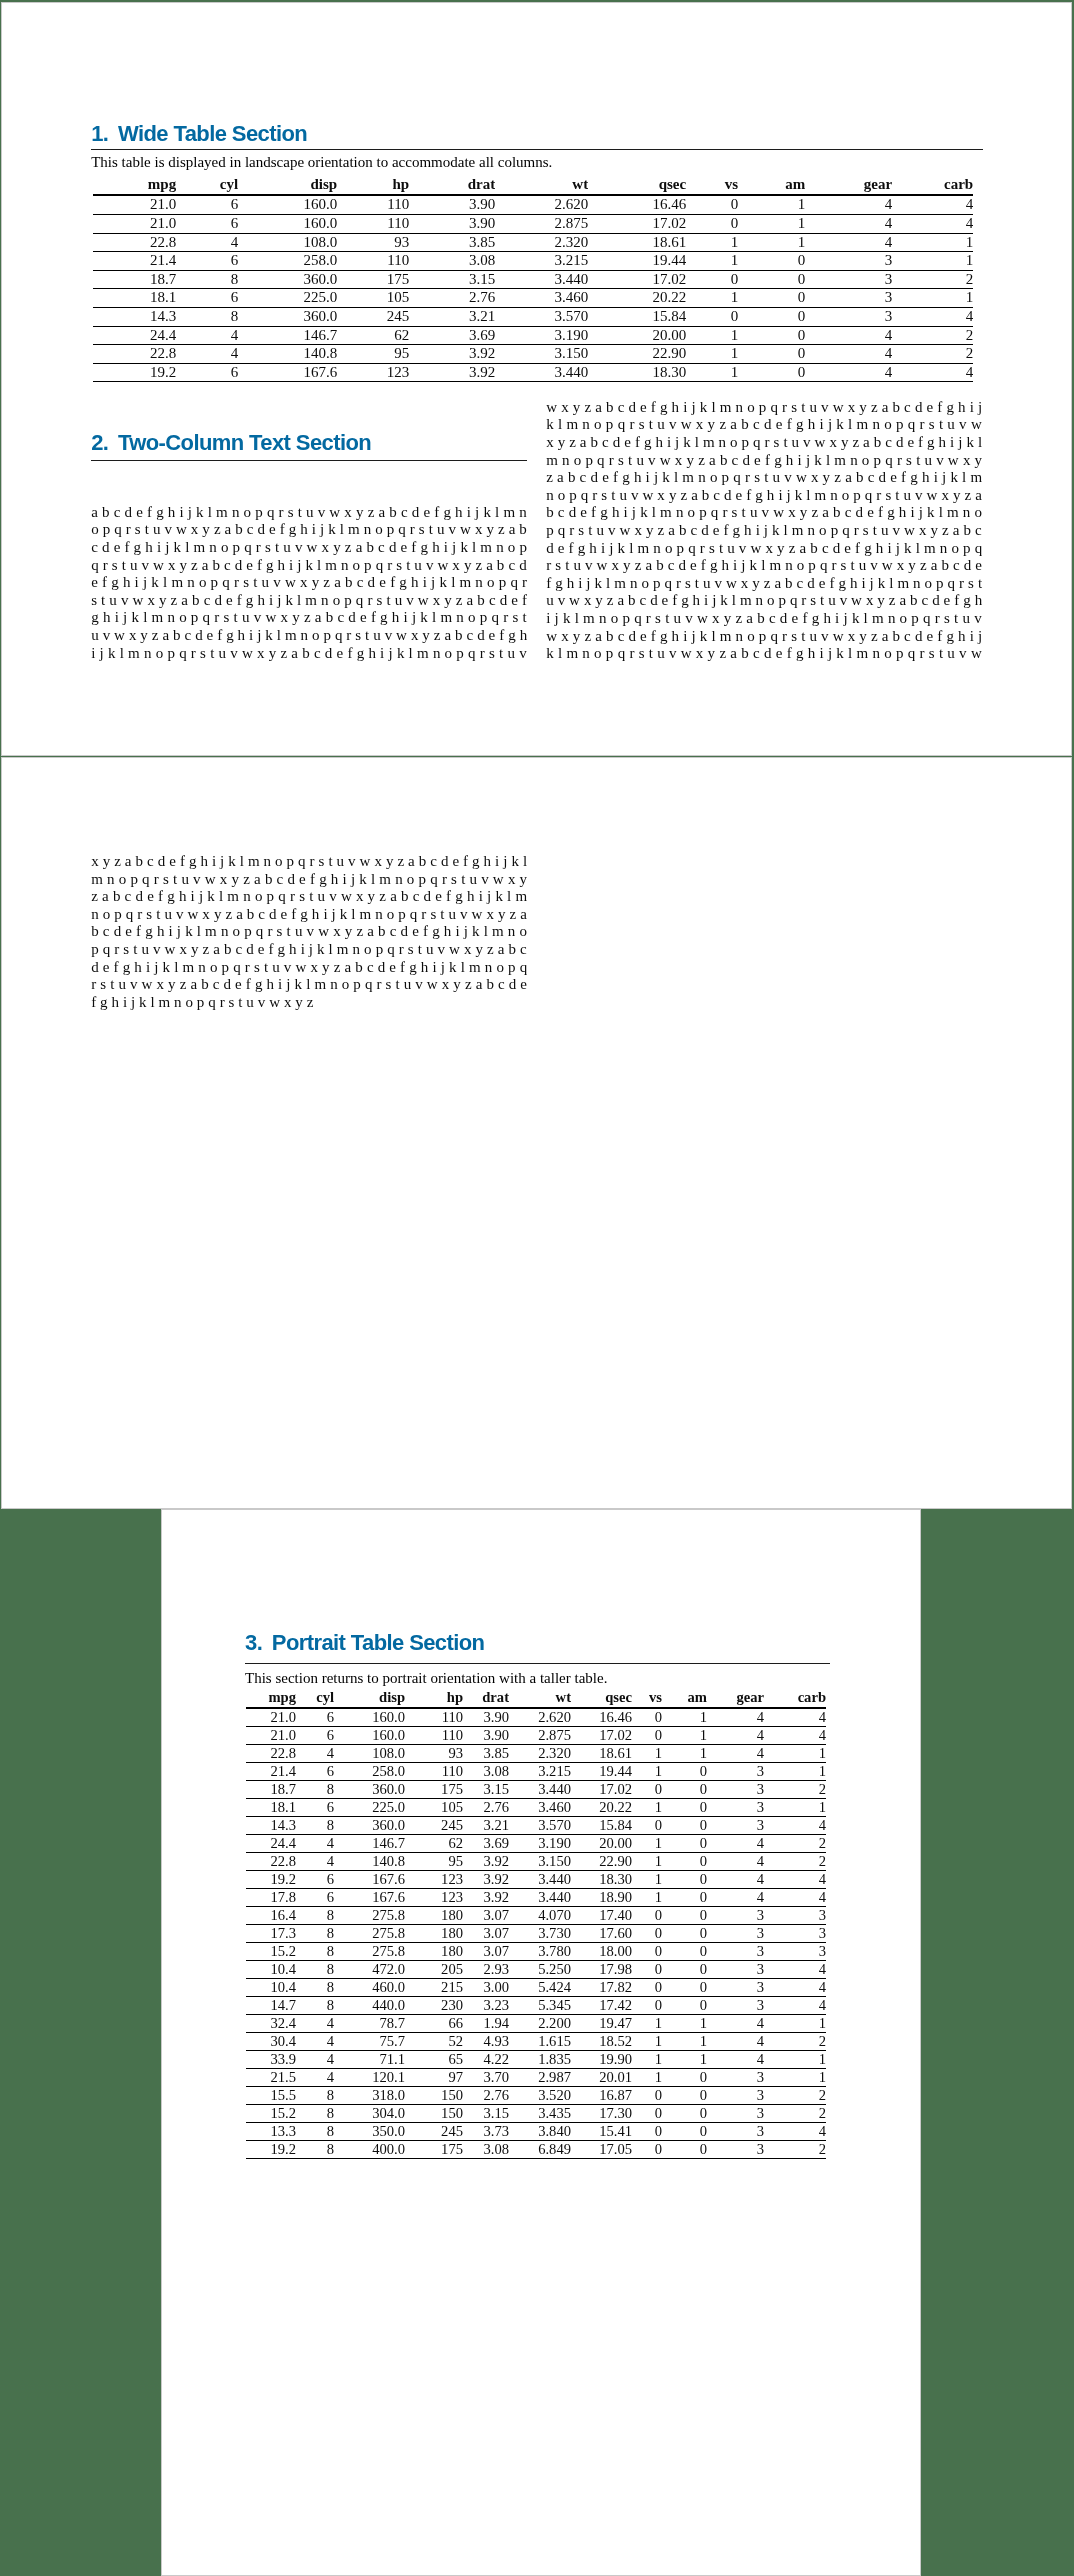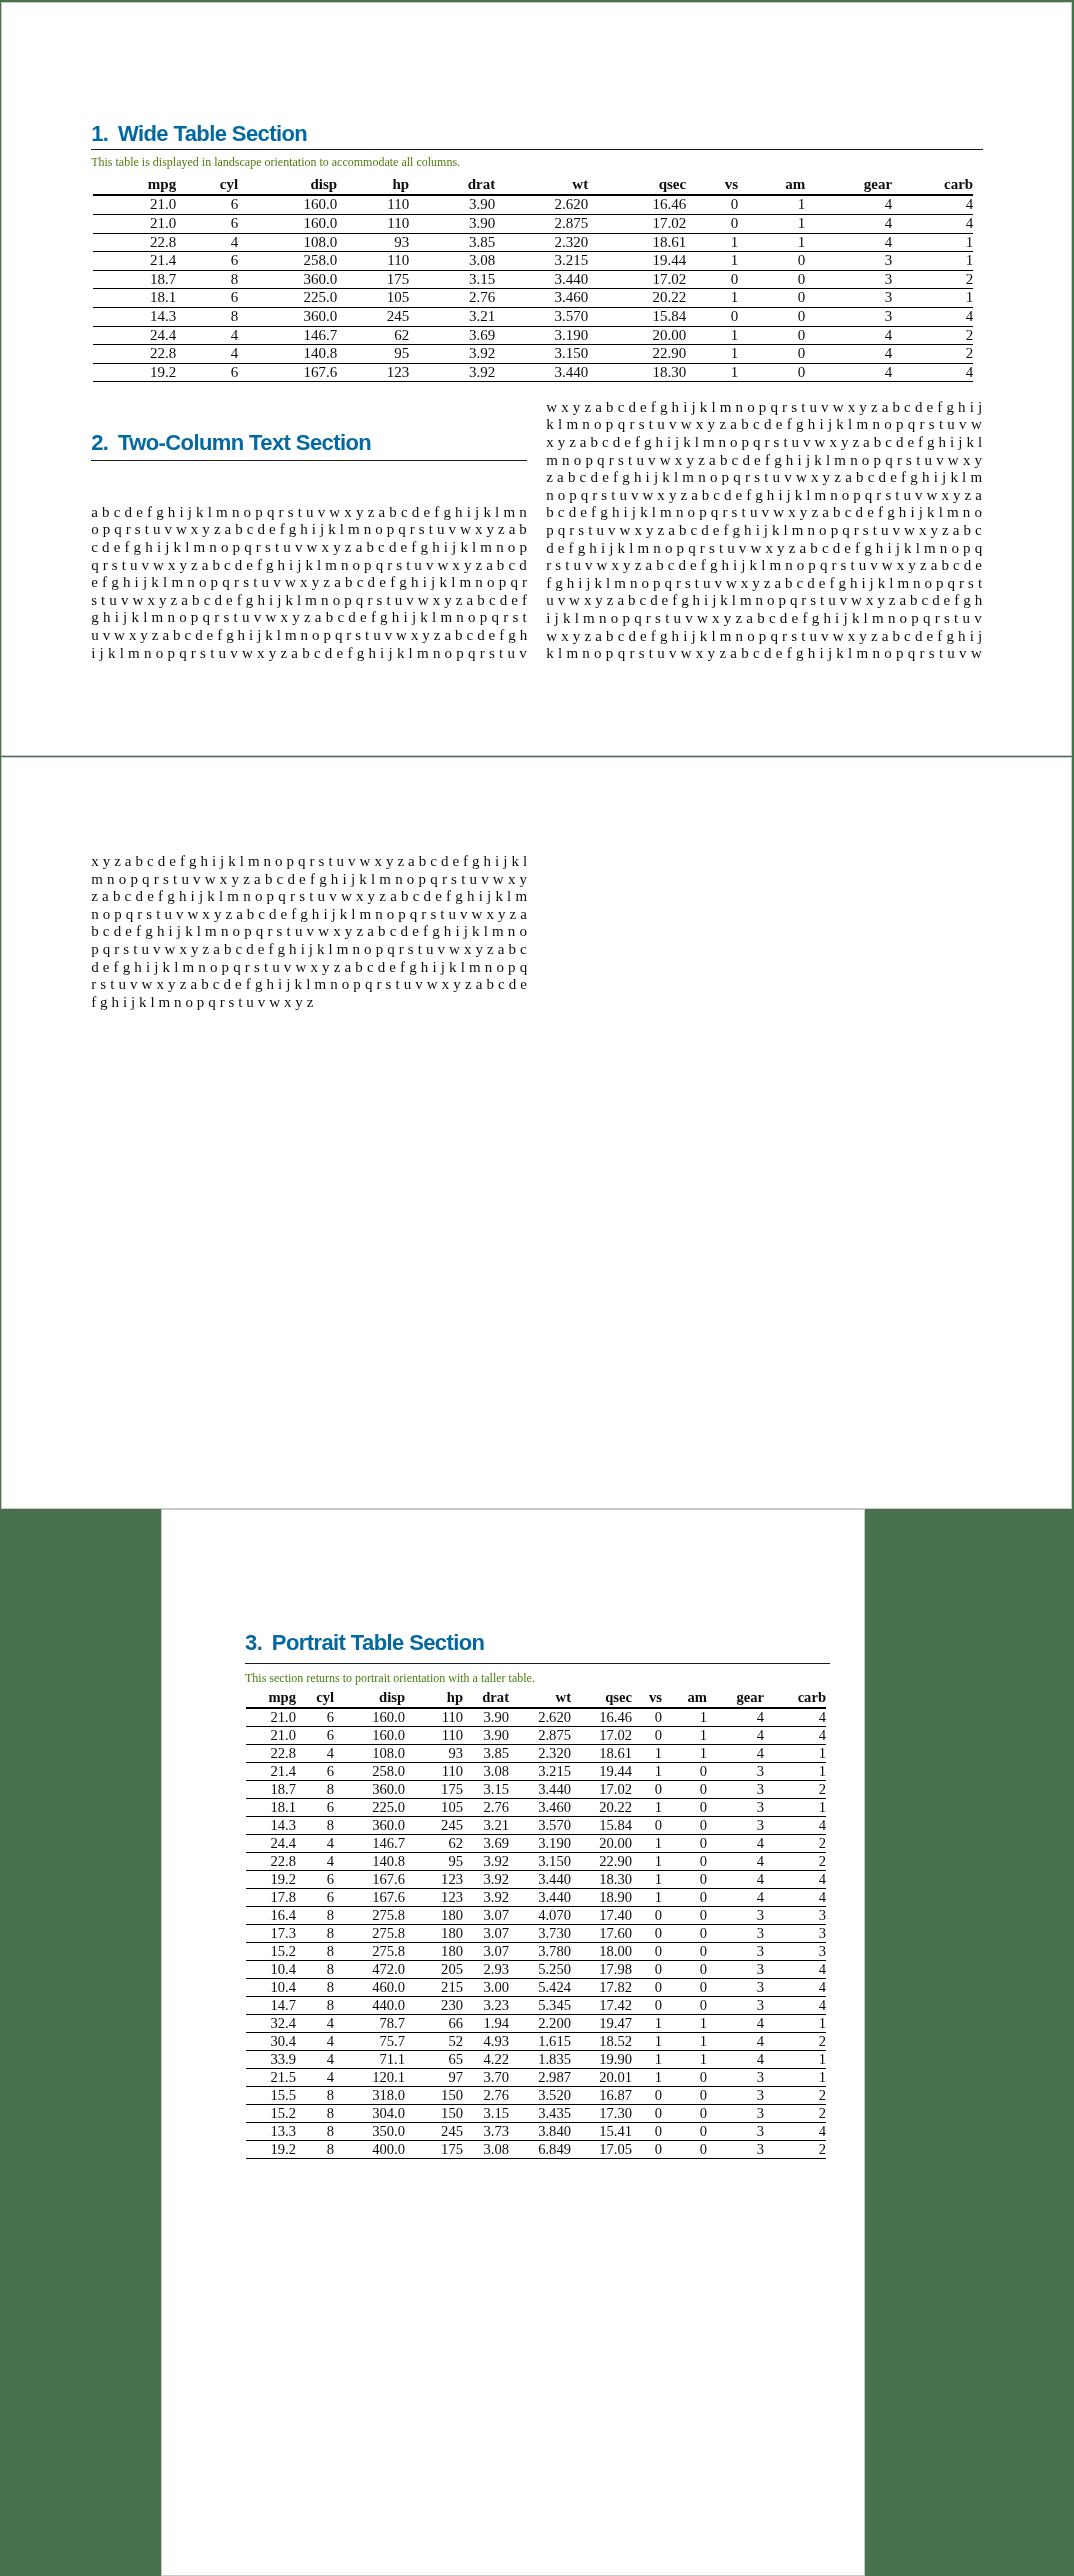"This table is displayed in" .intro { color: #4d7c0f -> #000000; font-size: 12px -> 15px }
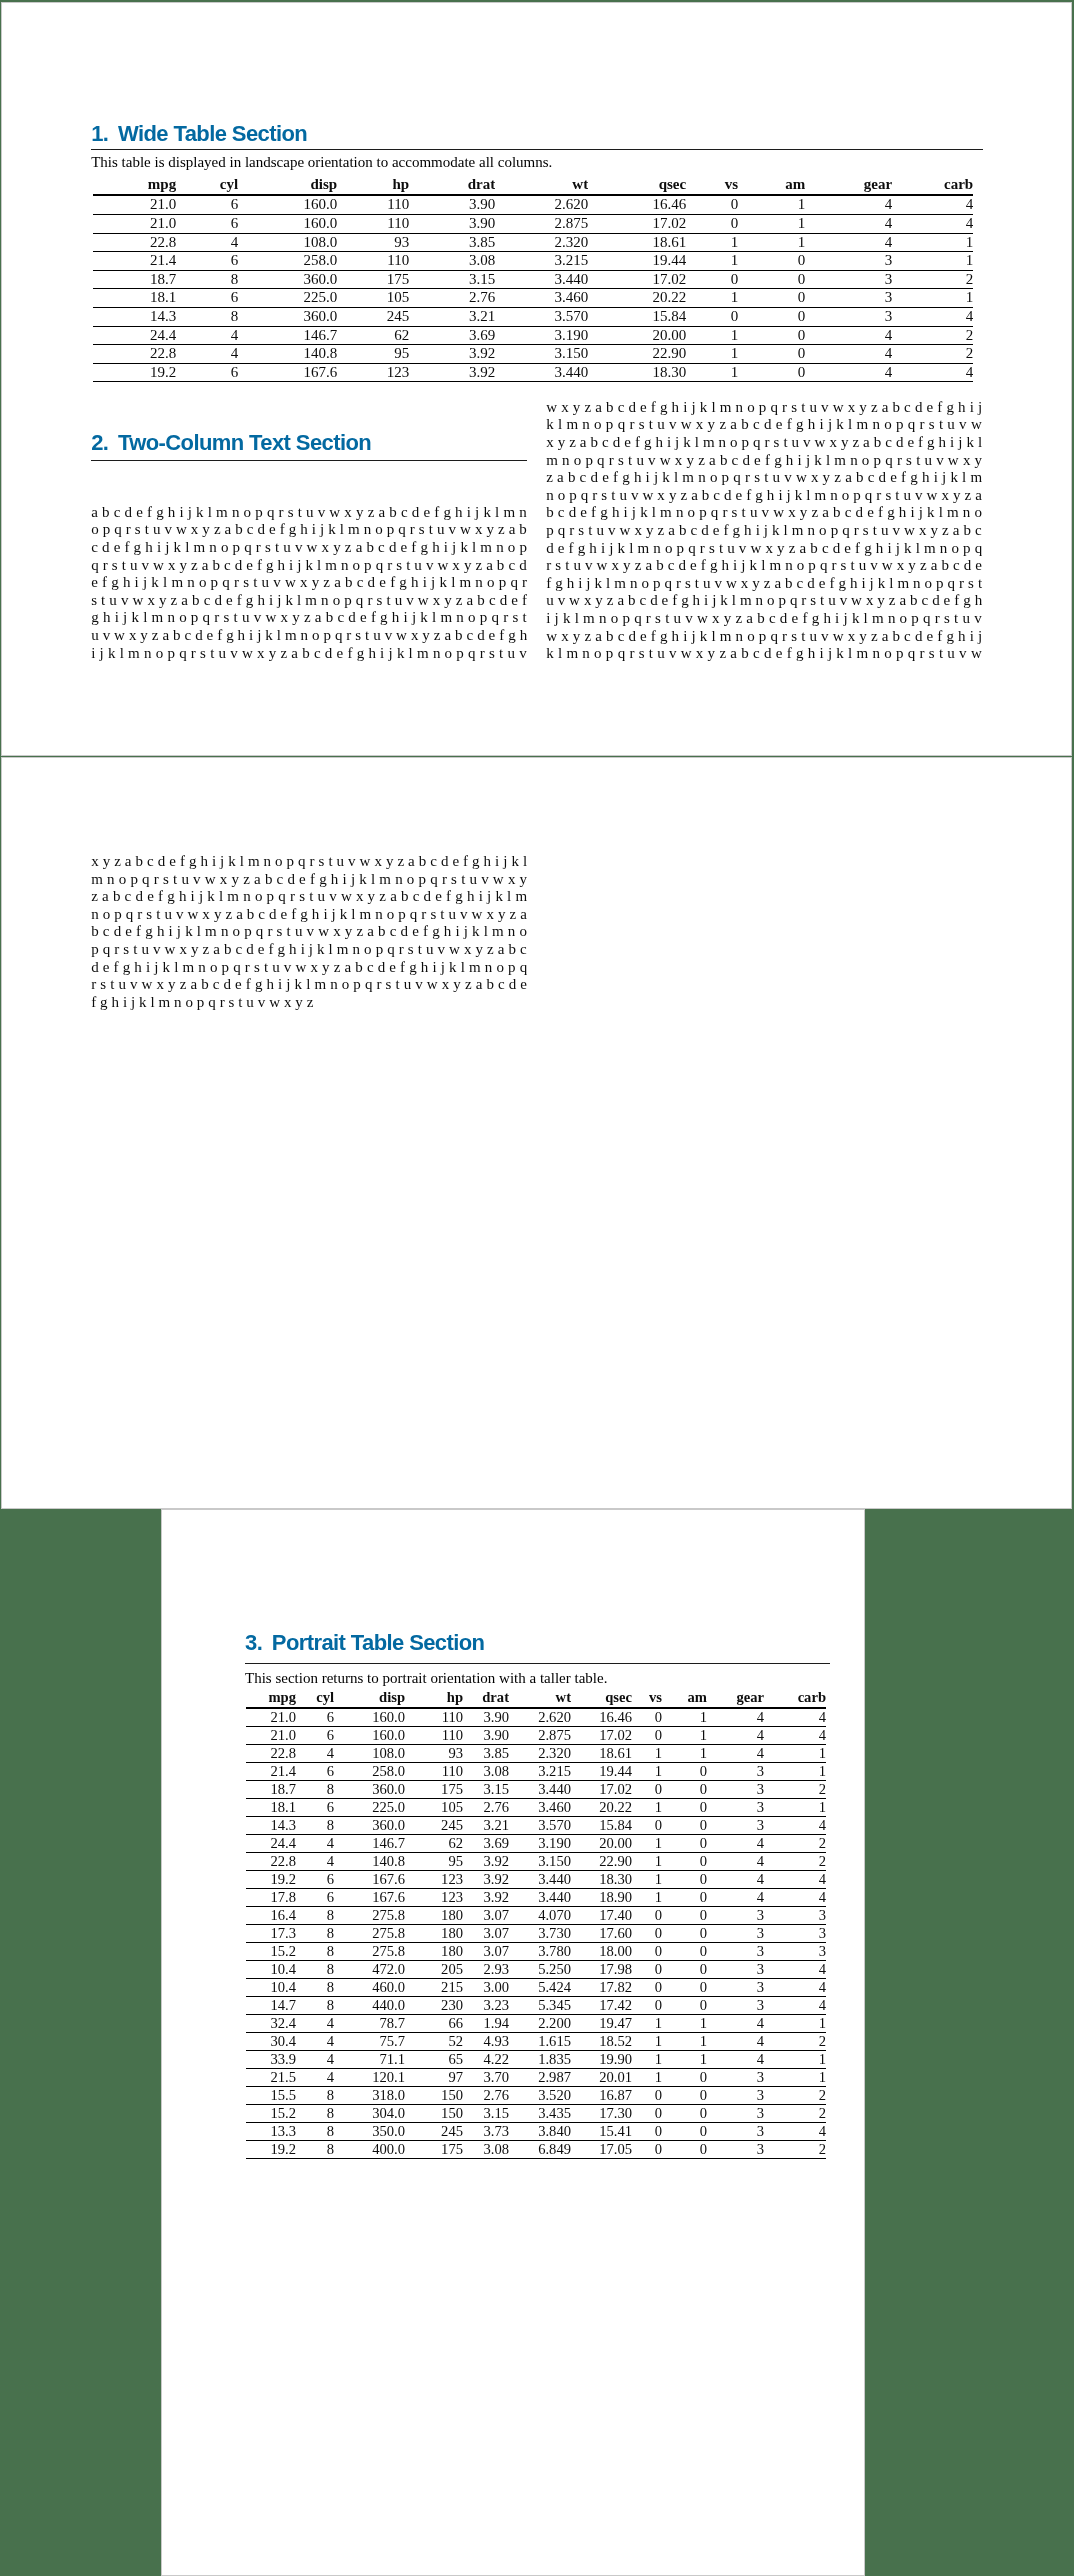"3. Portrait Table Section" #page3 { width: 704px -> 760px }
